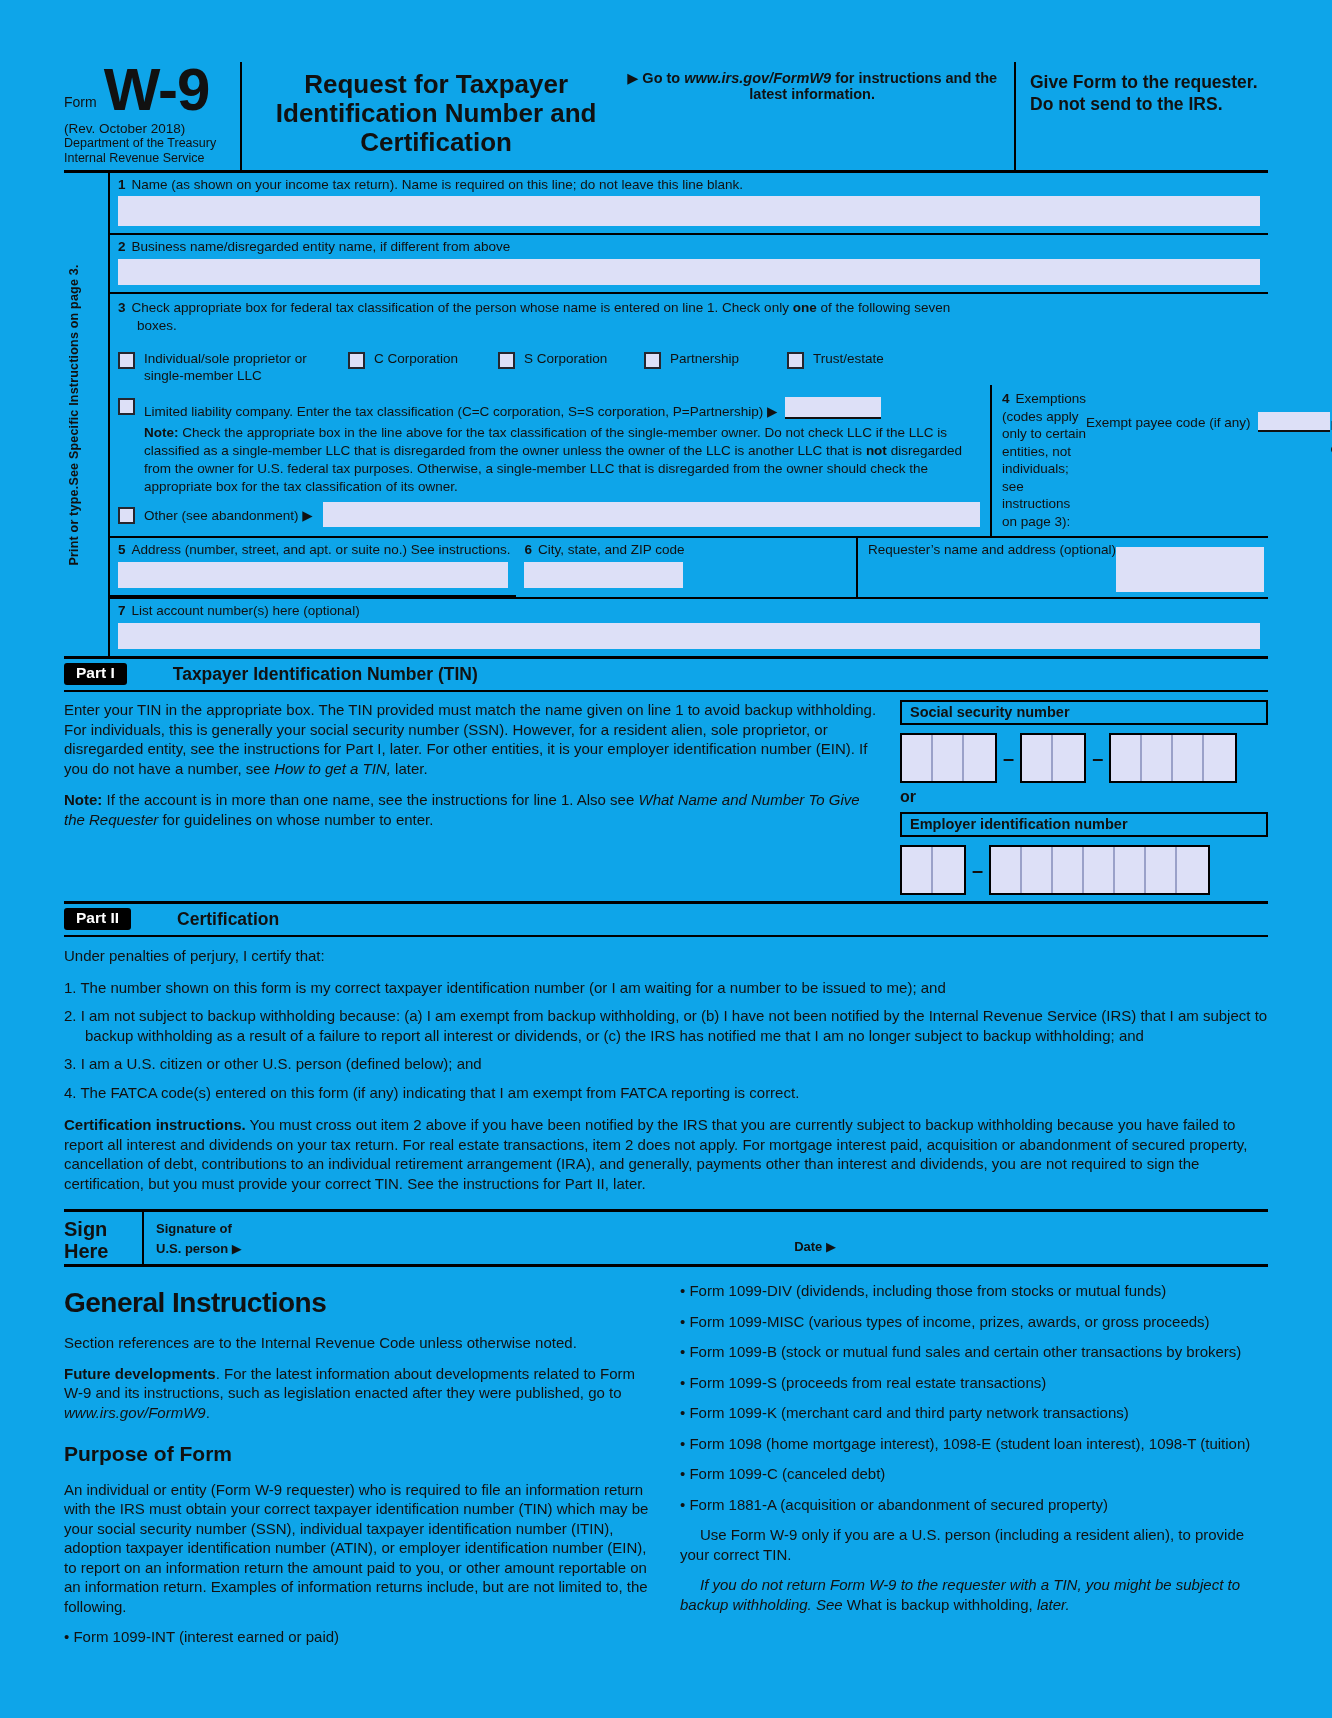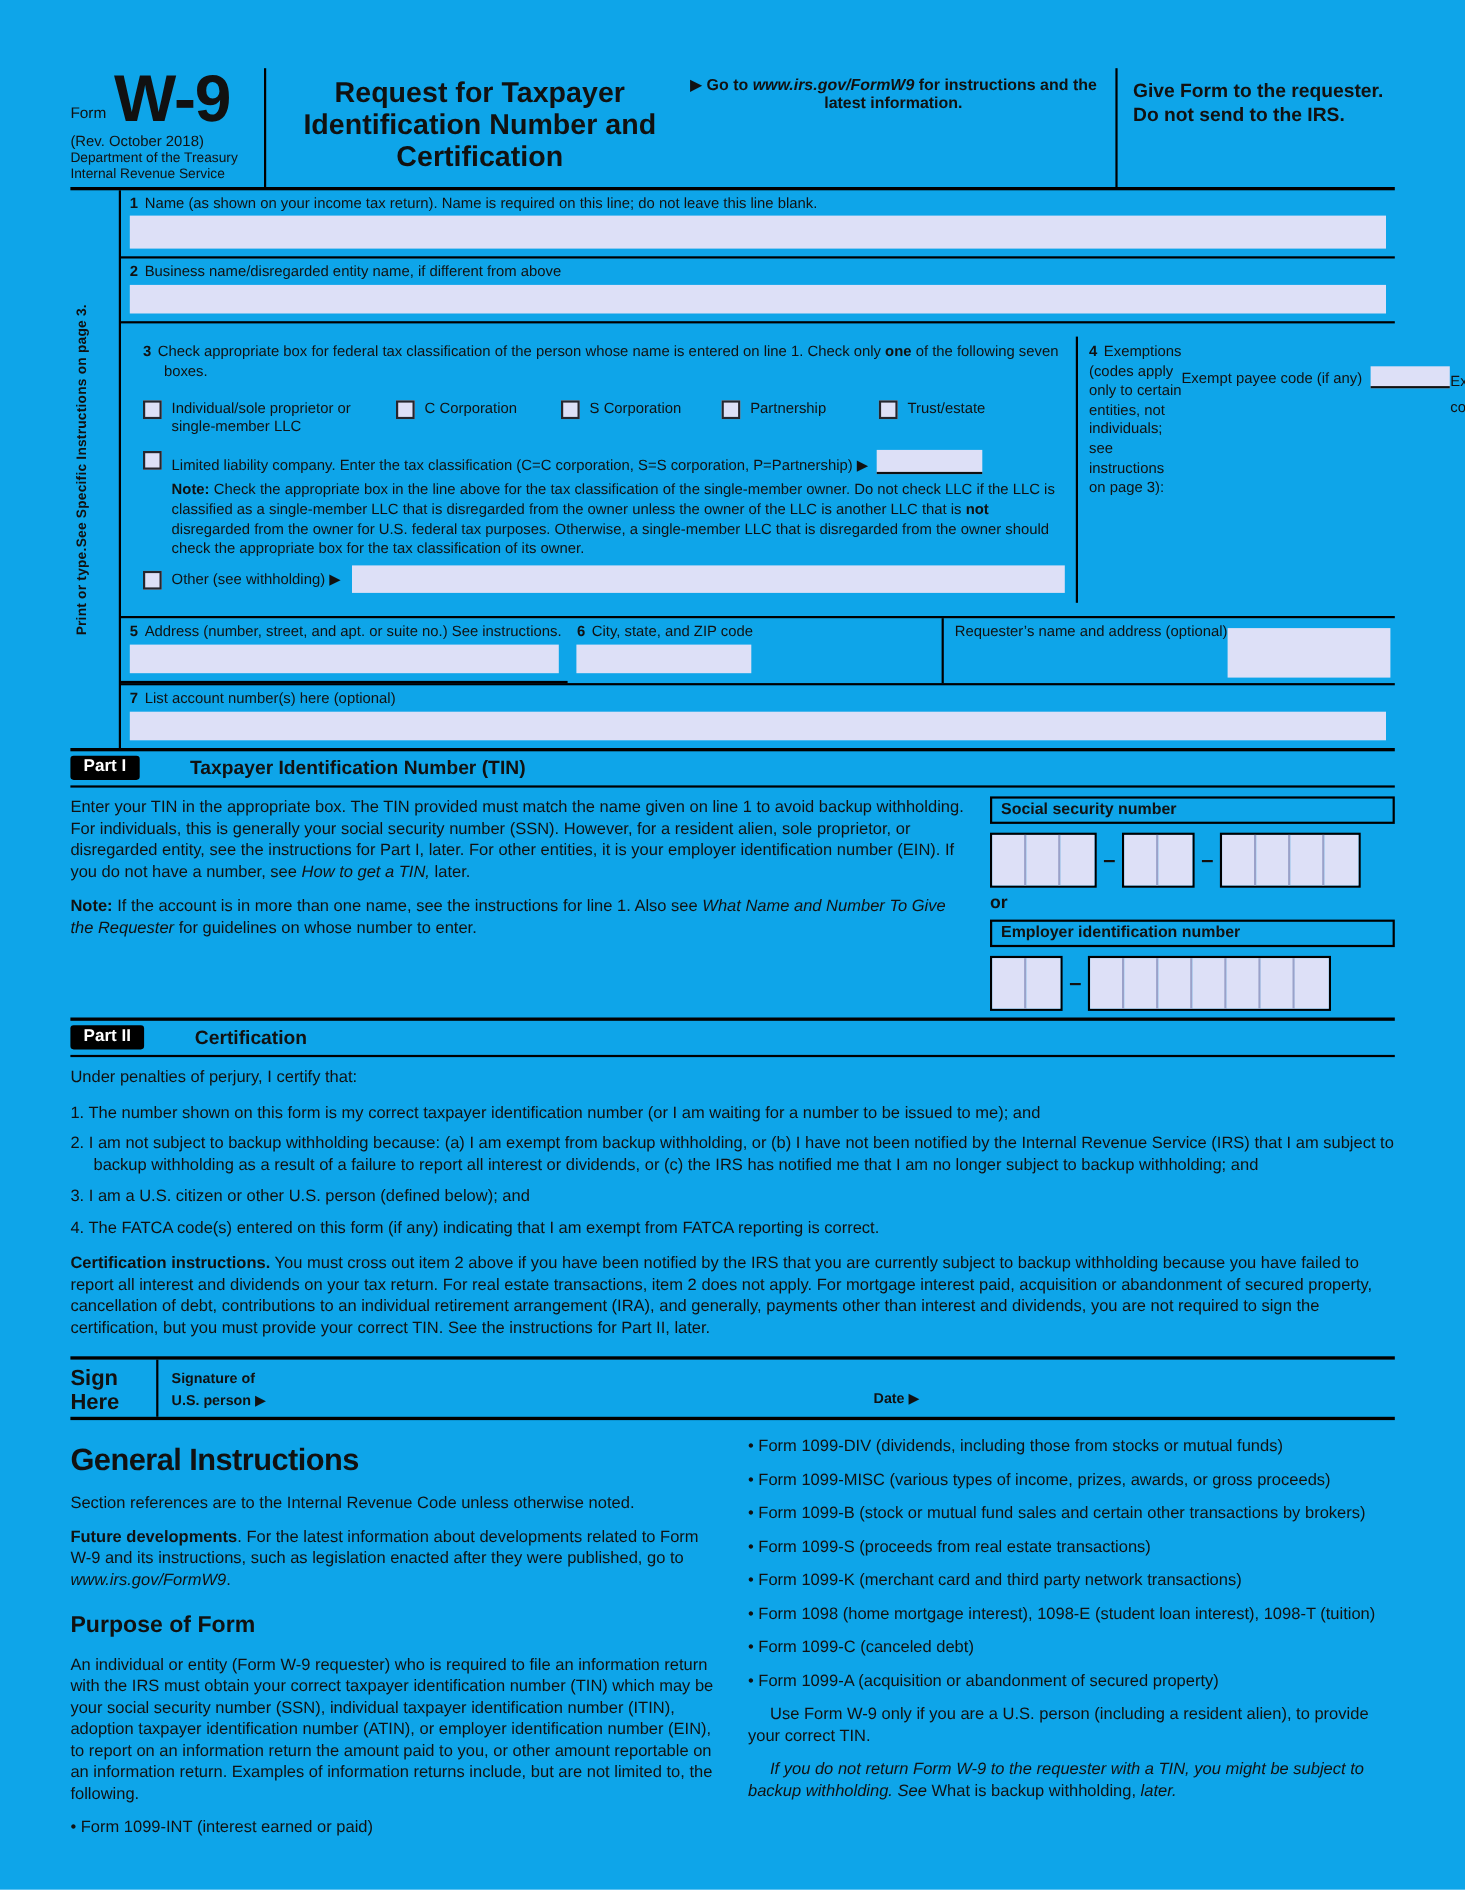"3 Check appropriate box for" .frow3 { align-items: none -> flex-end; padding: 12px -> 0 }
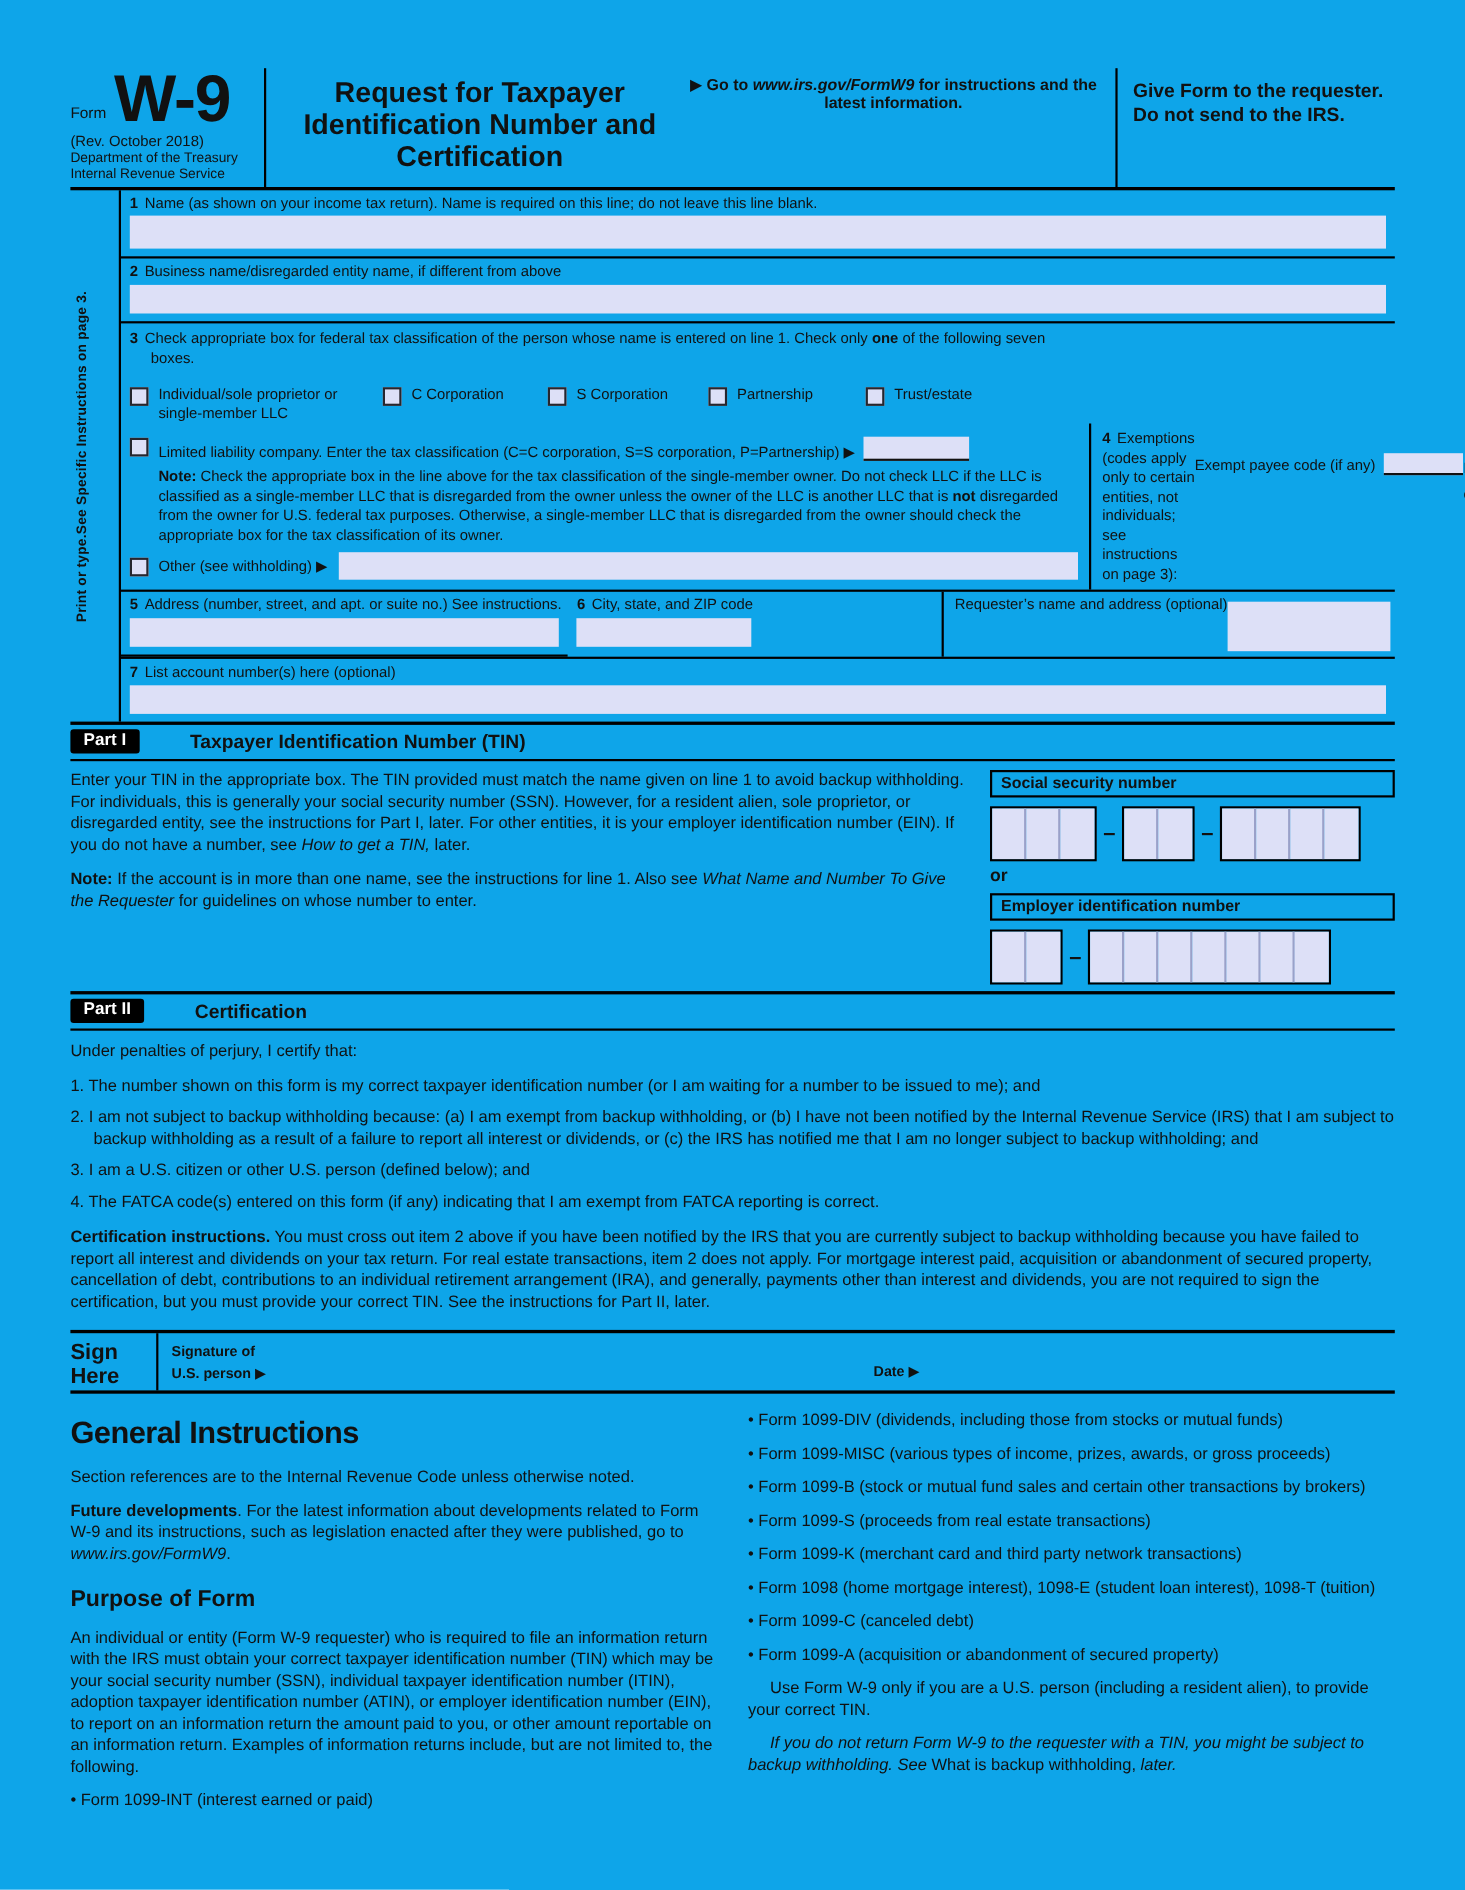"Other (see withholding) ▶" span { text: withholding -> abandonment }
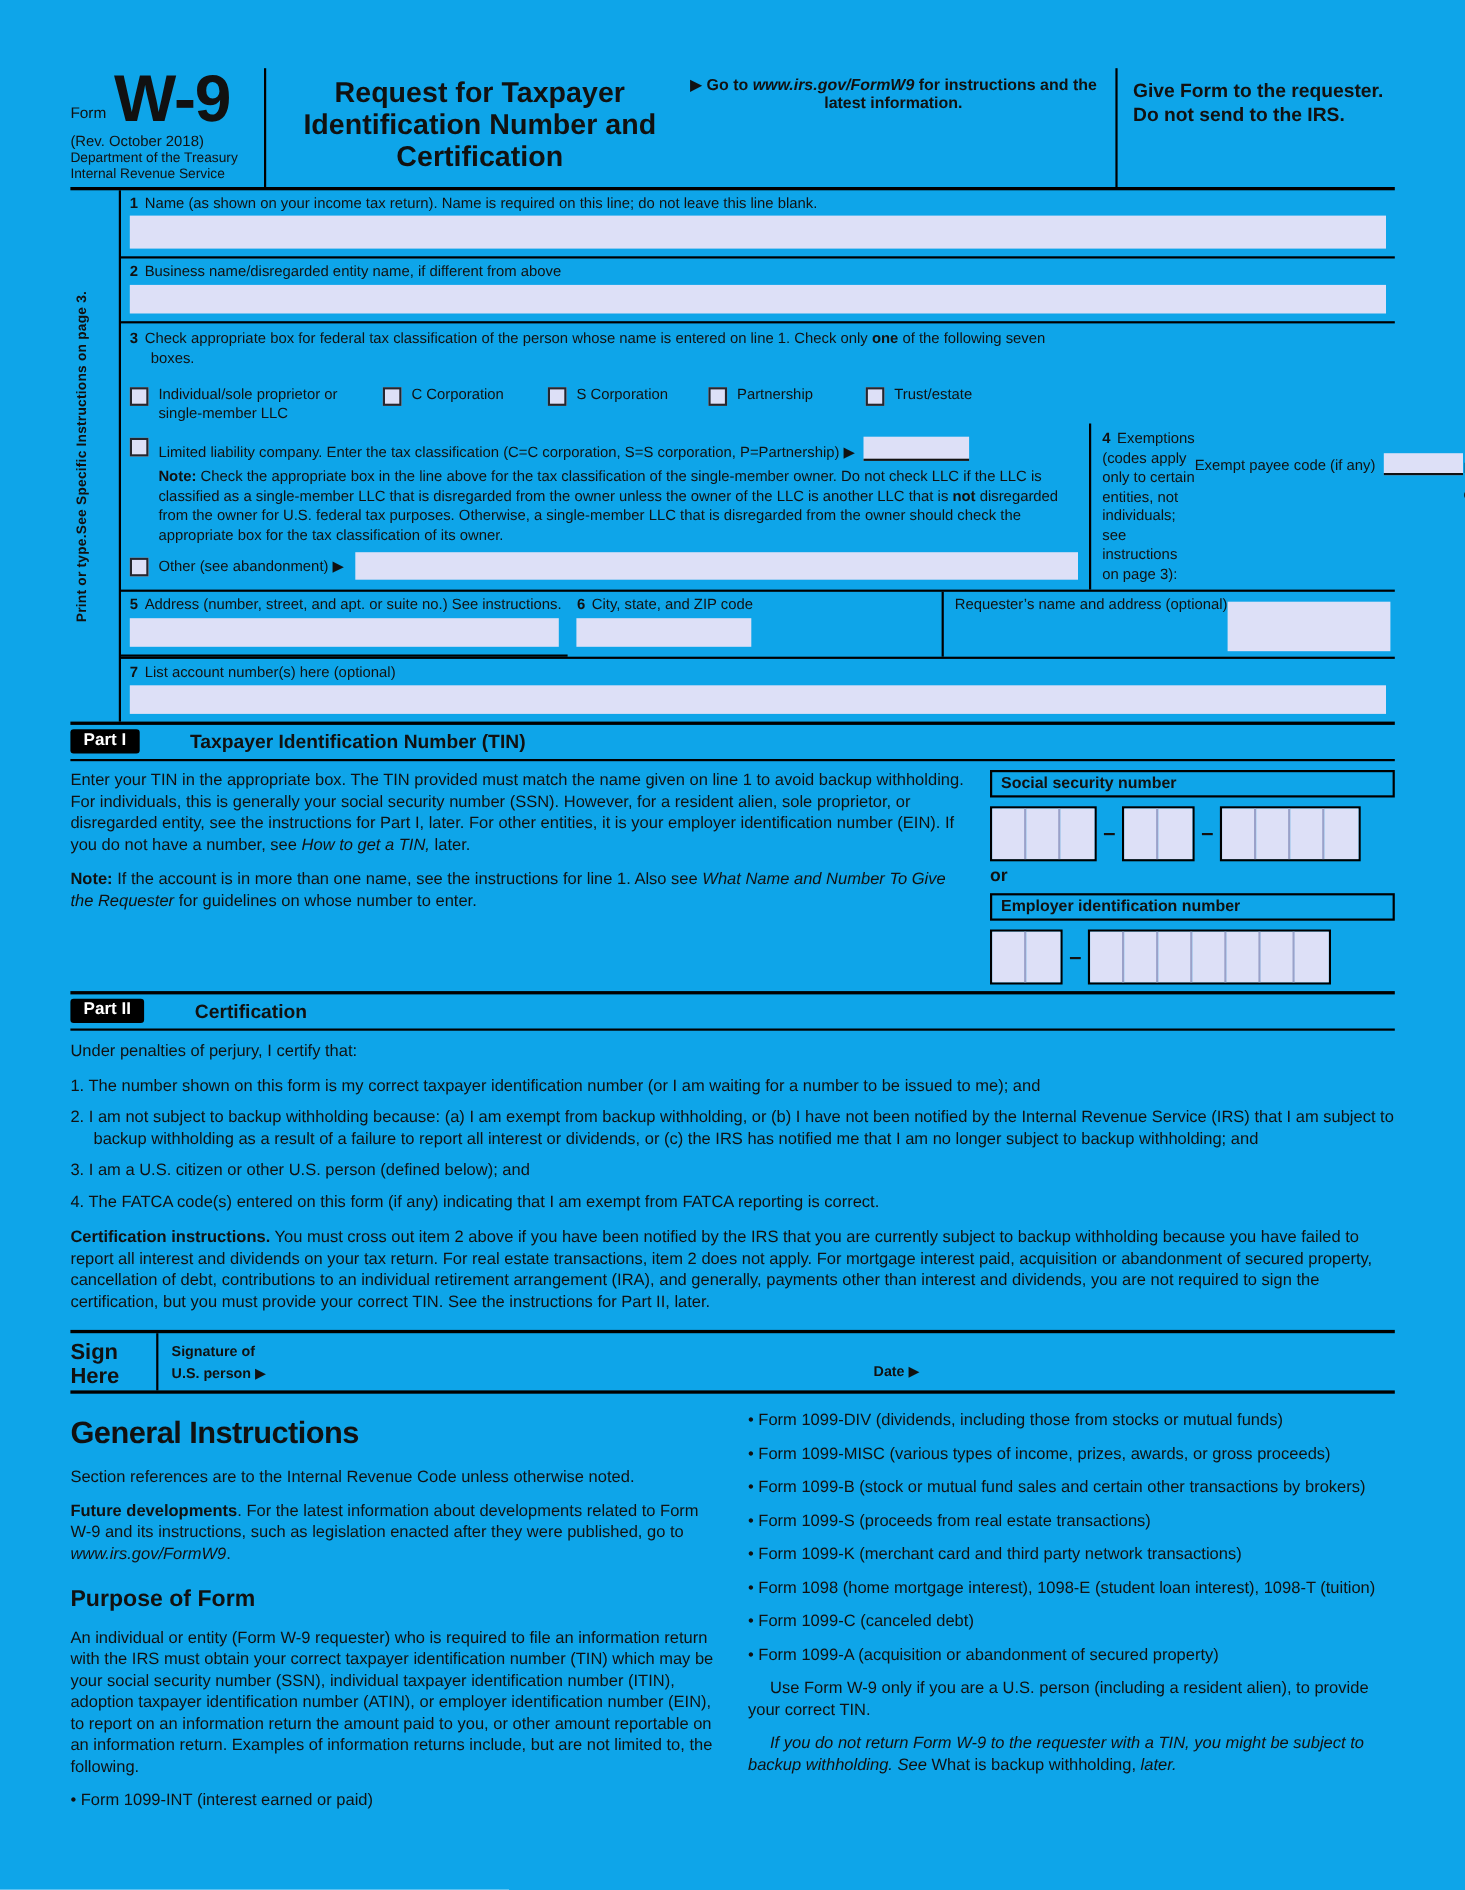"• Form 1099-A (acquisition or" p.gi-p { text: 1099-A -> 1881-A }
